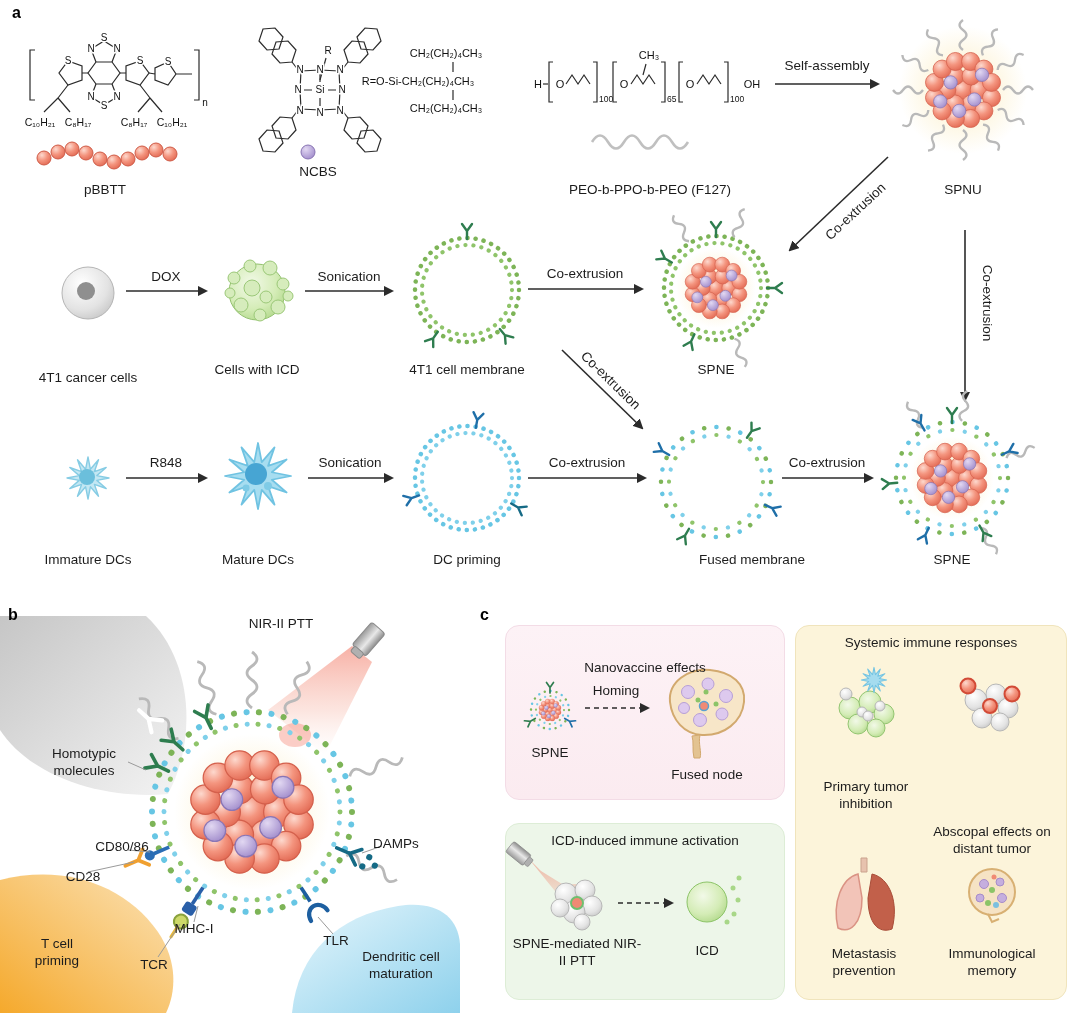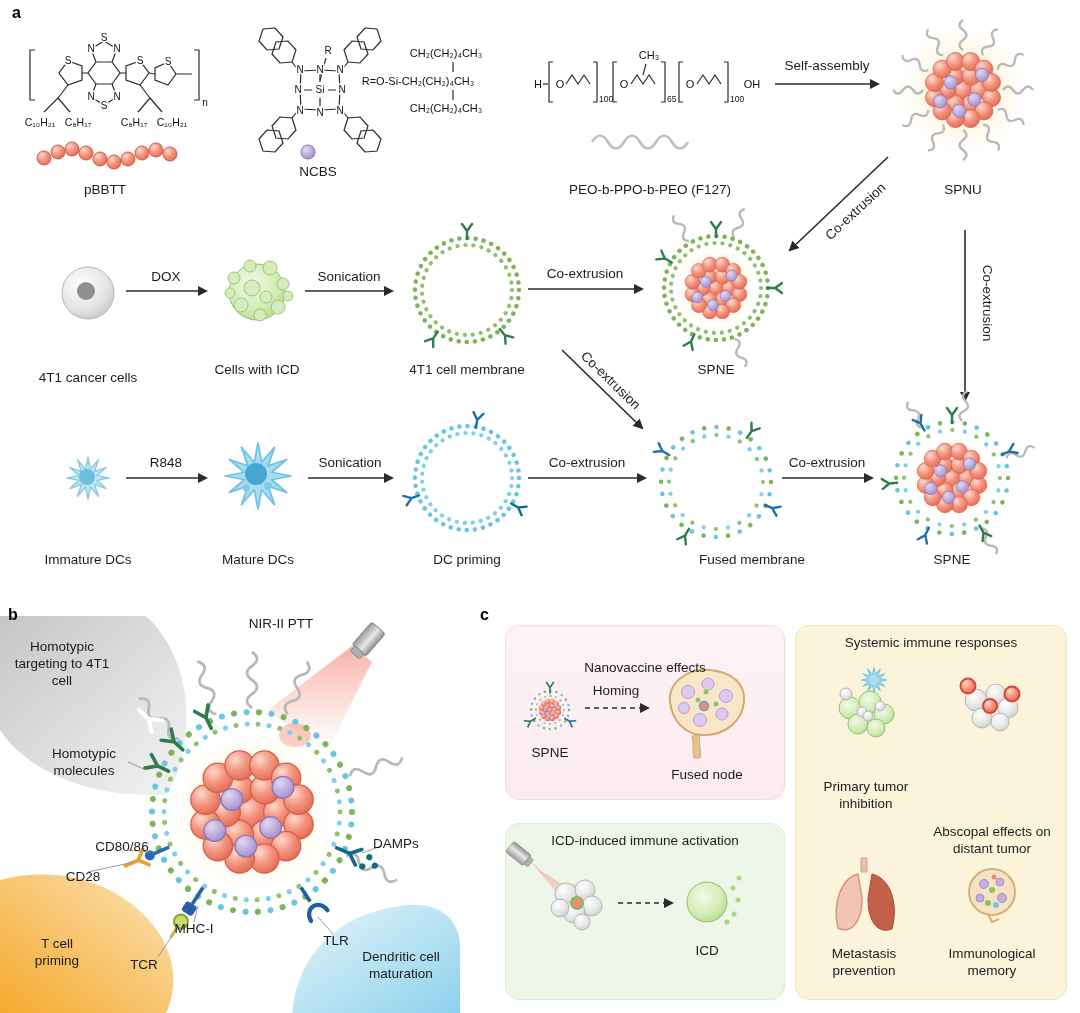"Homotypic targeting to 4T1 cell" div.lbl { html: <div>Homotypic targeting to 4T1 cell</div> -> none }
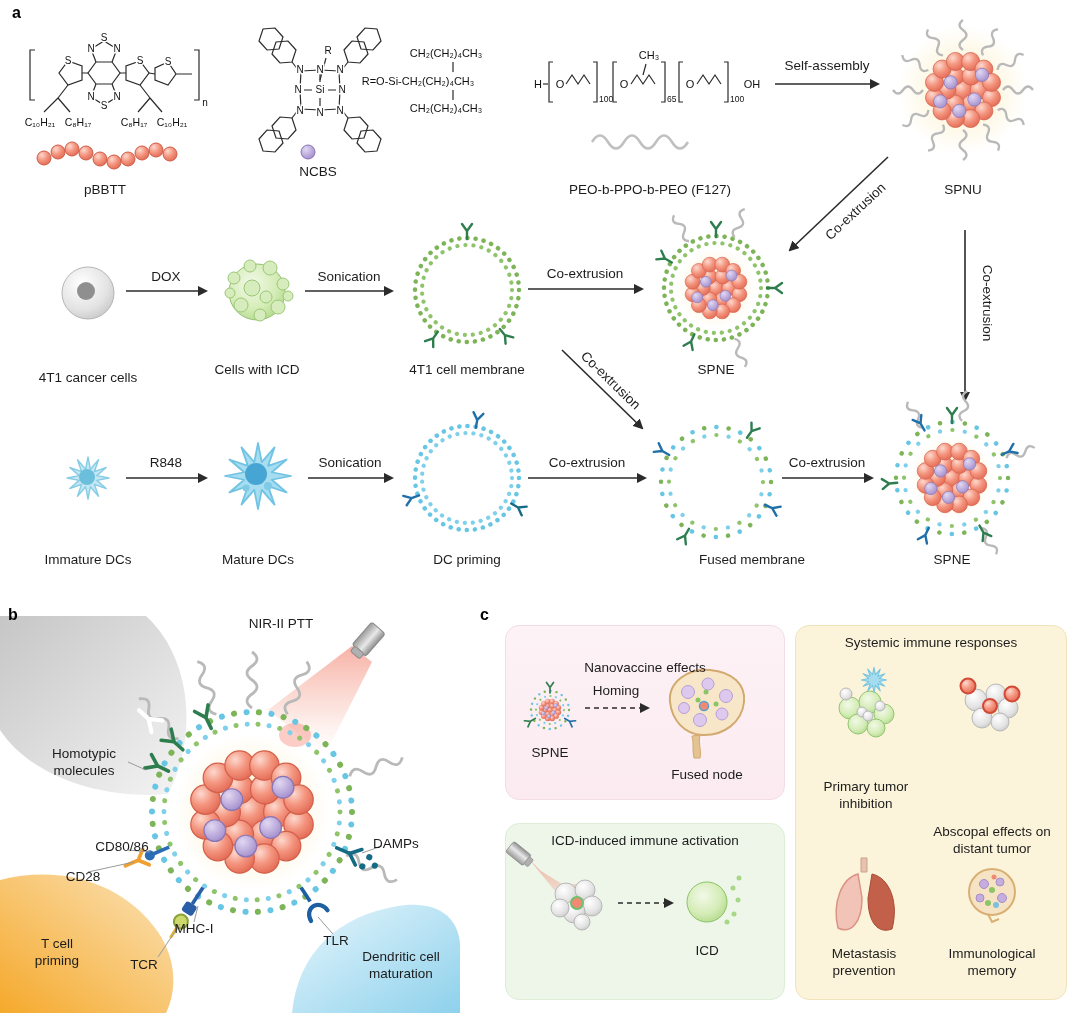"SPNE-mediated NIR-II PTT" div.lbl { html: none -> <div>SPNE-mediated NIR-II PTT</div> }
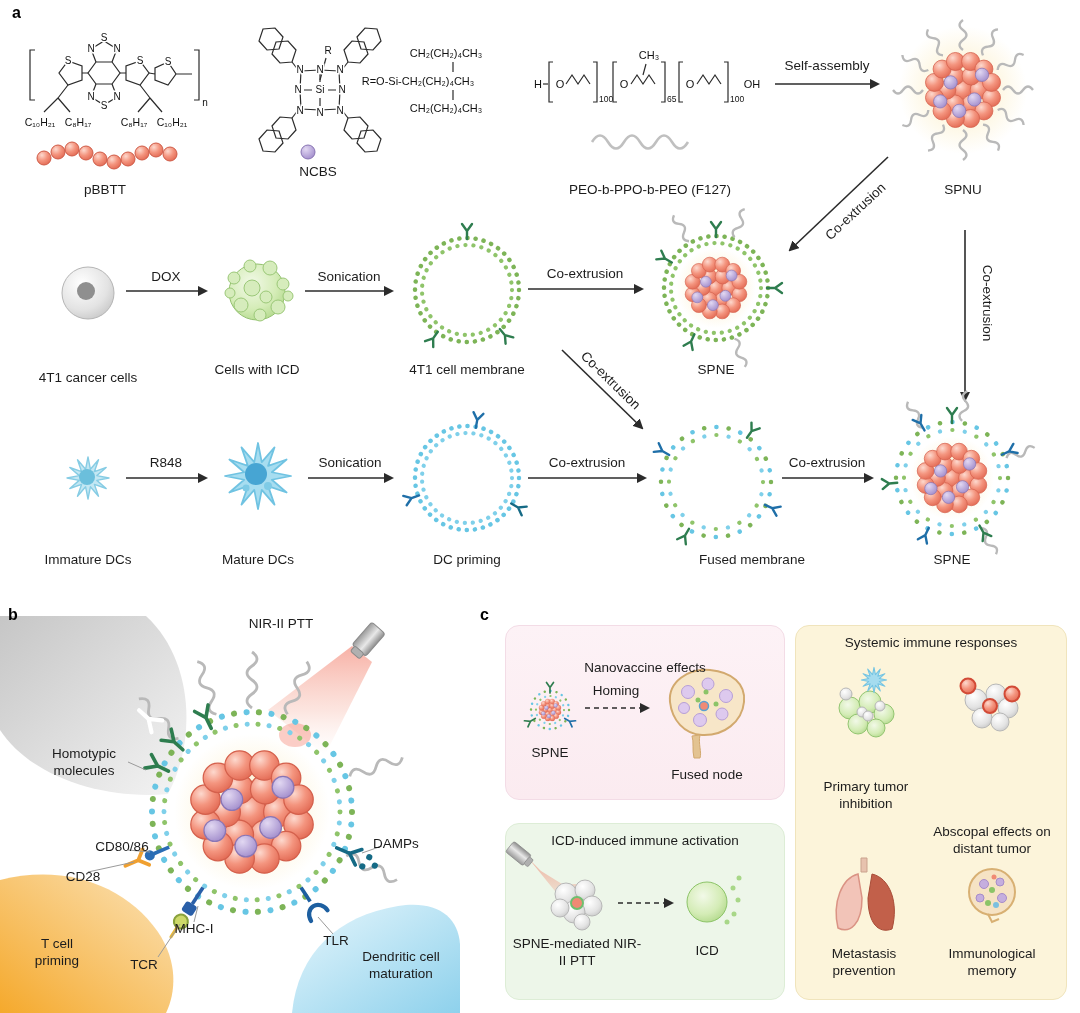"TCR" div.lbl { left: 144px -> 154px }
